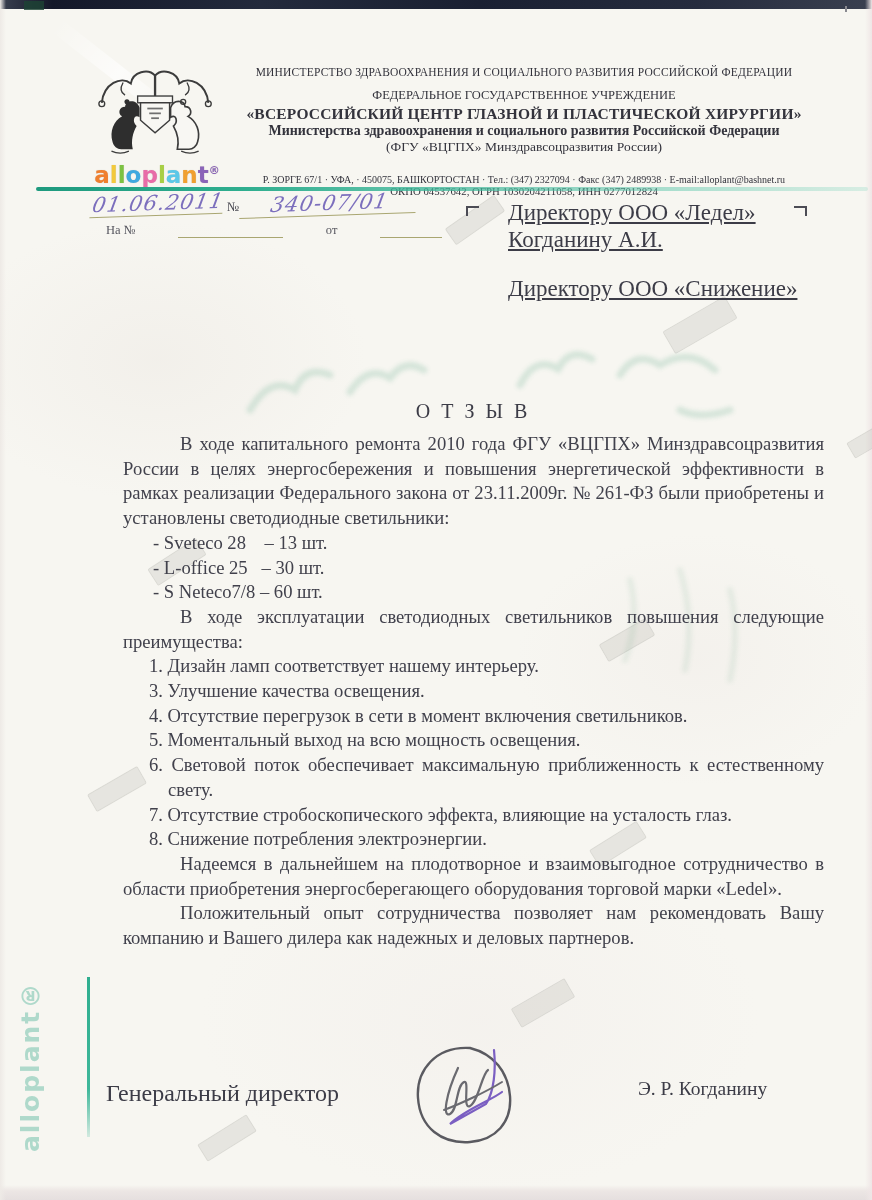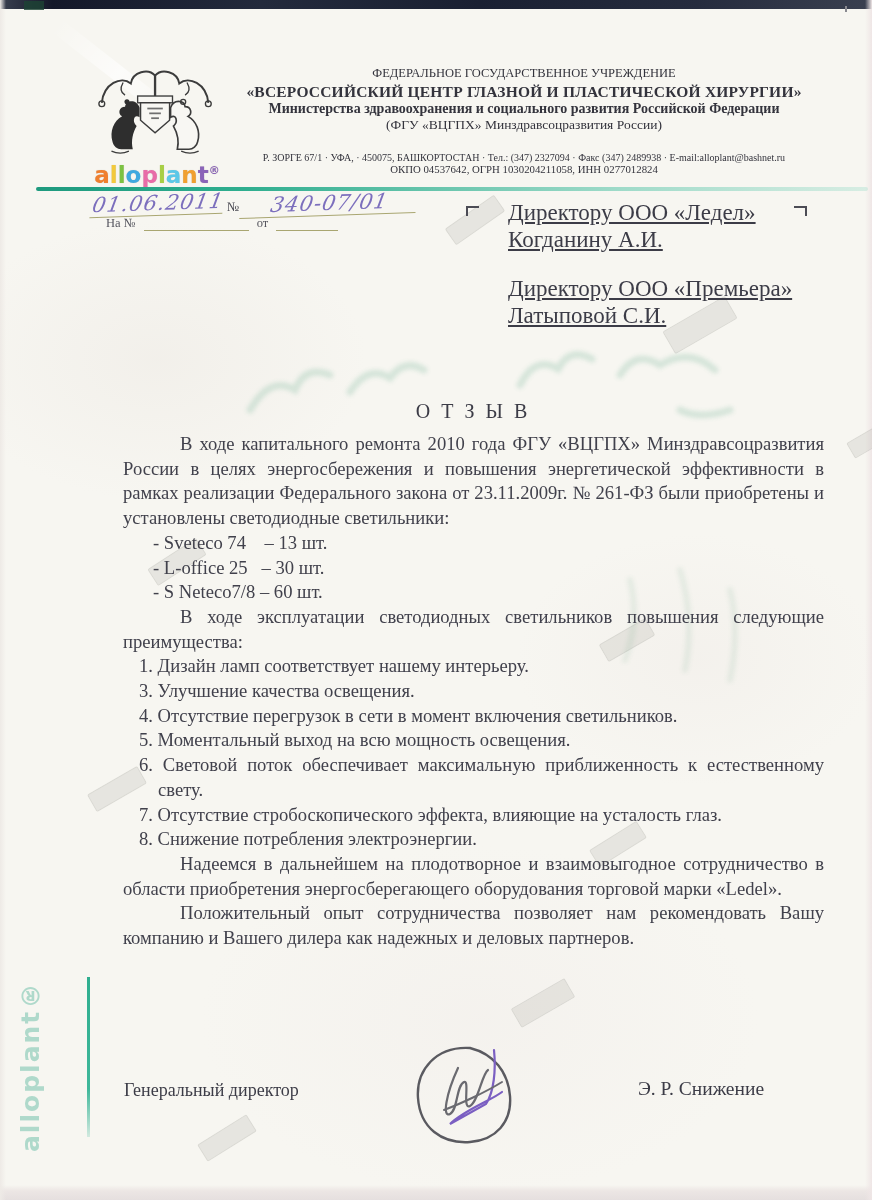"МИНИСТЕРСТВО ЗДРАВООХРАНЕНИЯ И" div.hdr-l1 { html: none -> <div>МИНИСТЕРСТВО ЗДРАВООХРАНЕНИЯ И СОЦИАЛЬНОГО РАЗВИТИЯ РОССИЙСКОЙ ФЕДЕРАЦИИ</div> }
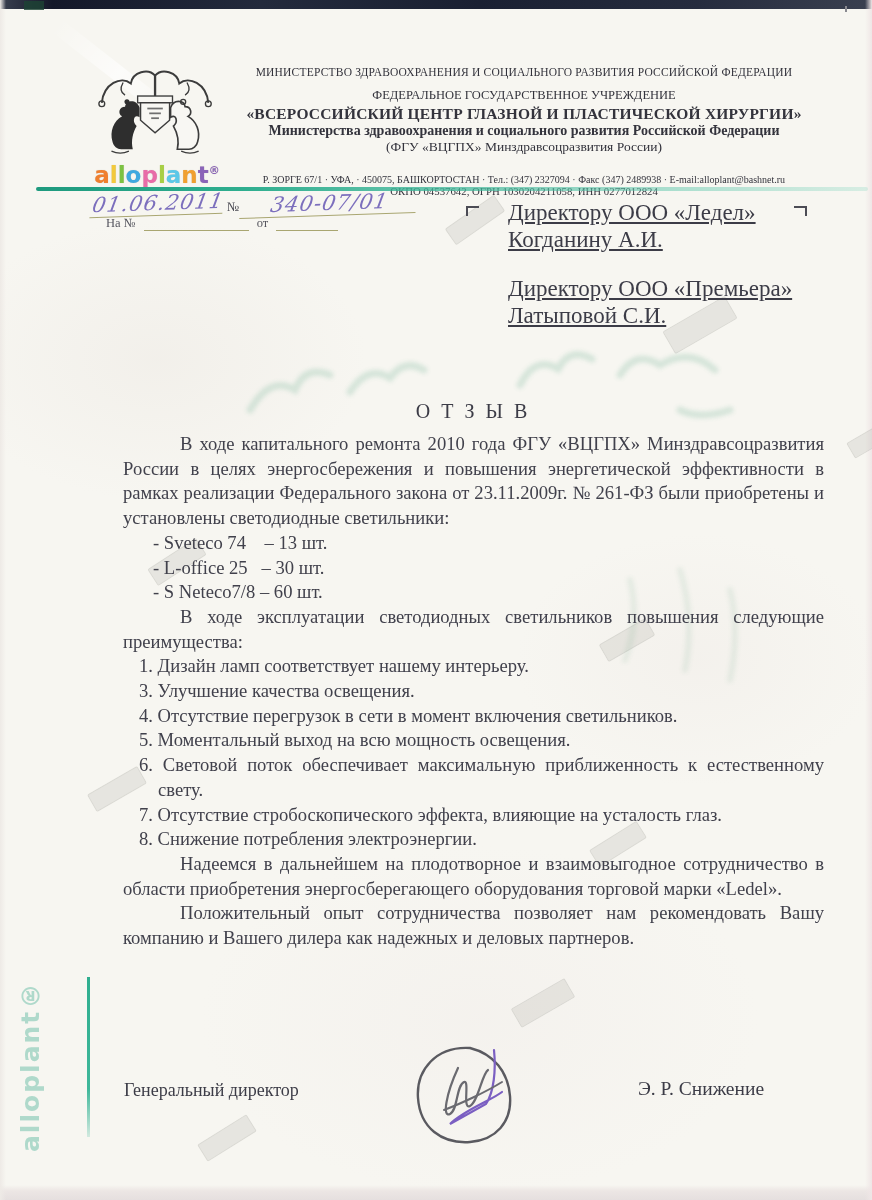"На №" .ref-row2 { justify-content: none -> space-between; margin-top: none -> 7px }
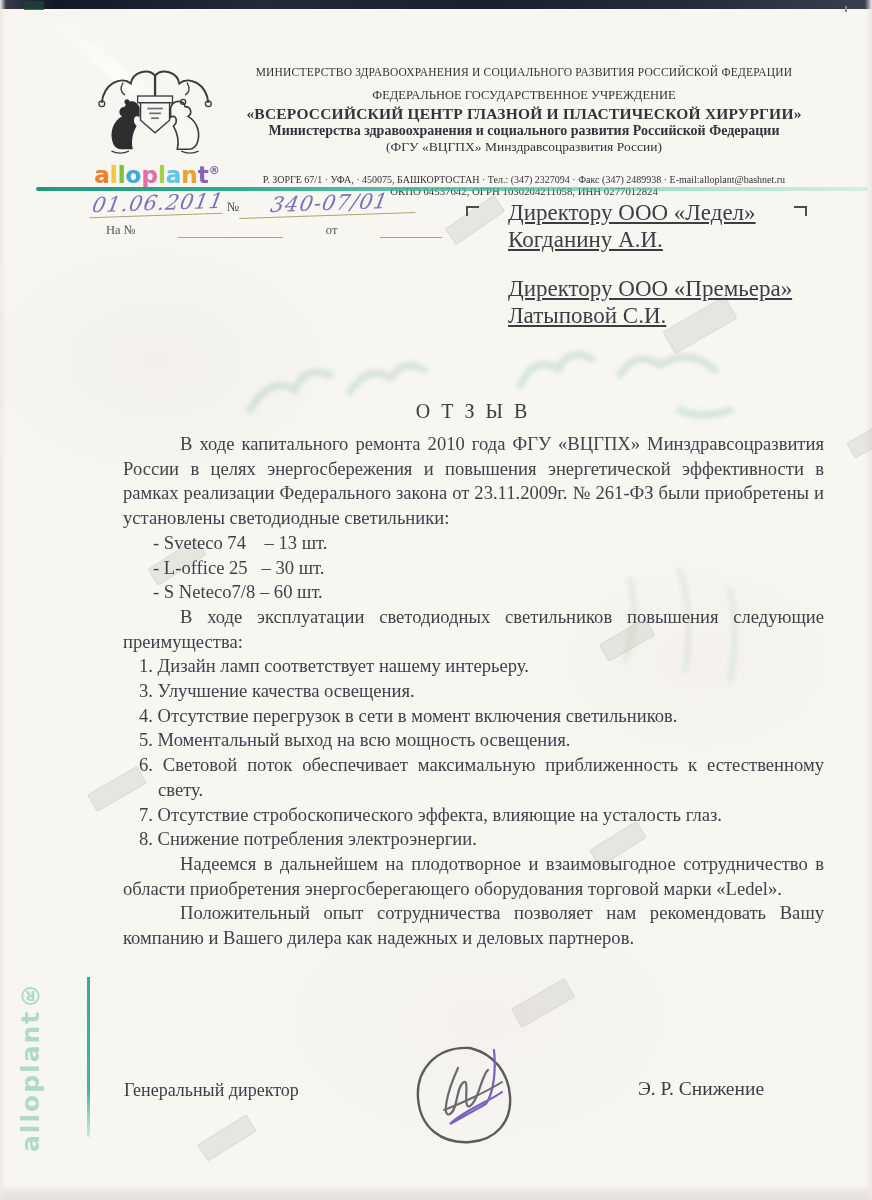"Директору ООО «Премьера»" div { text: Премьера -> Снижение }
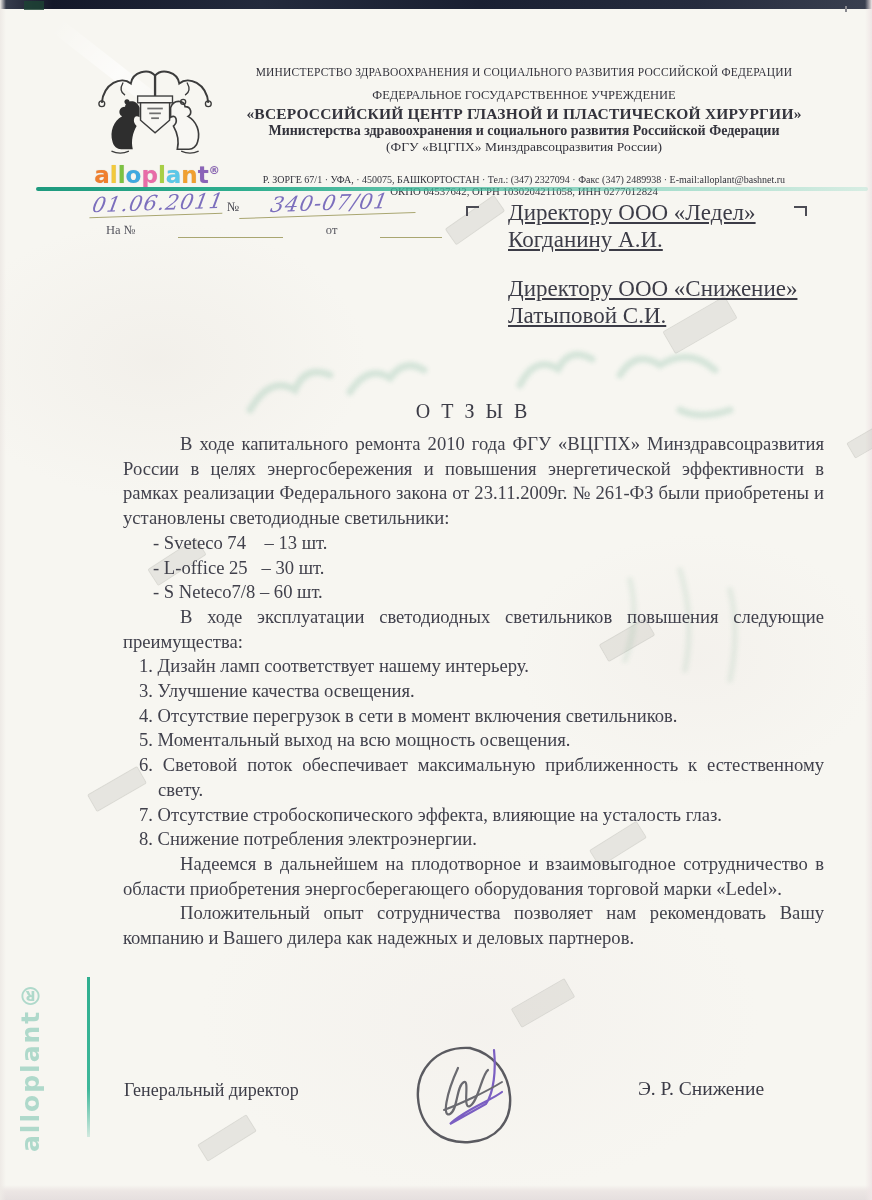"Латыповой С.И." div { html: <div>Латыповой С.И.</div> -> none }
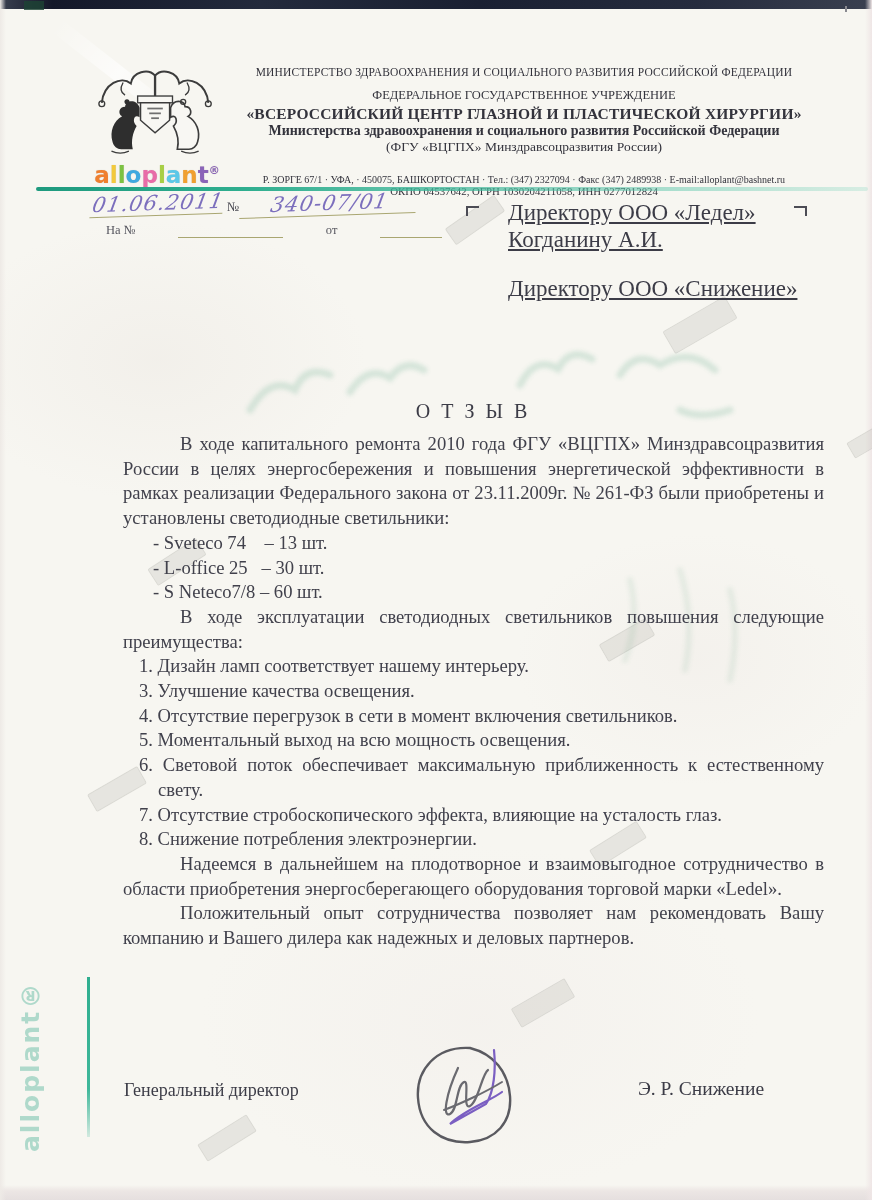"- Sveteco 74 – 13" div.lamp-line { text: 74 -> 28 }
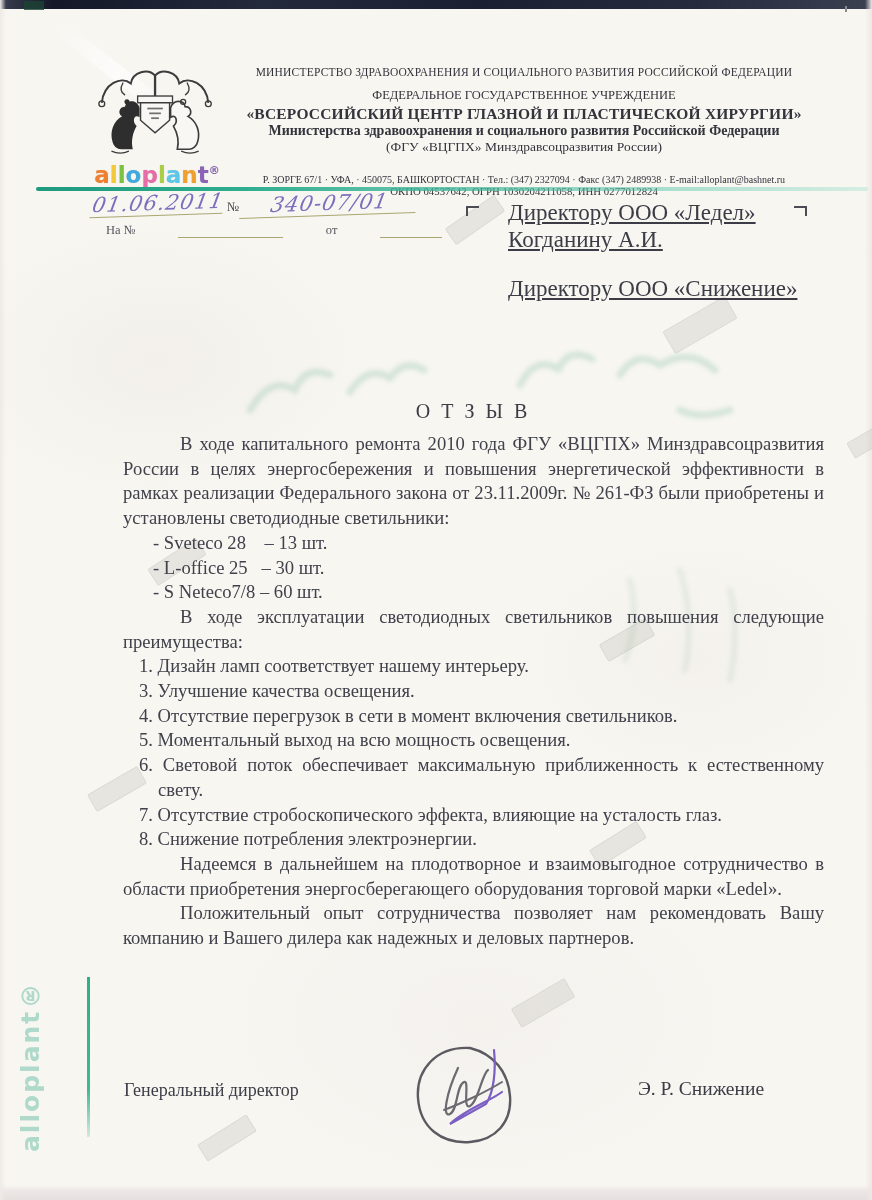"1. Дизайн ламп соответствует нашему" .adv-list li { margin-left: 16px -> 26px }
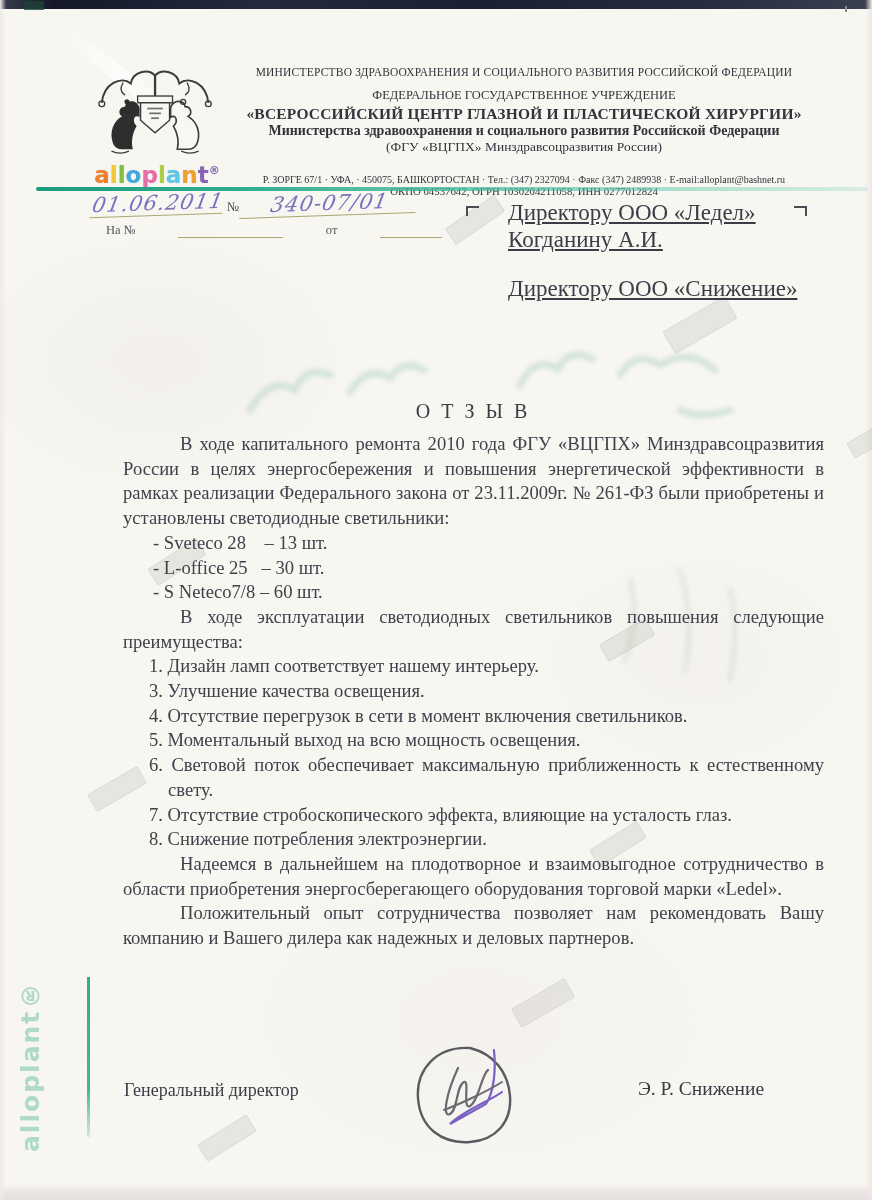"Генеральный директор" .sig-label { font-size: 18px -> 24px; left: 124px -> 106px }
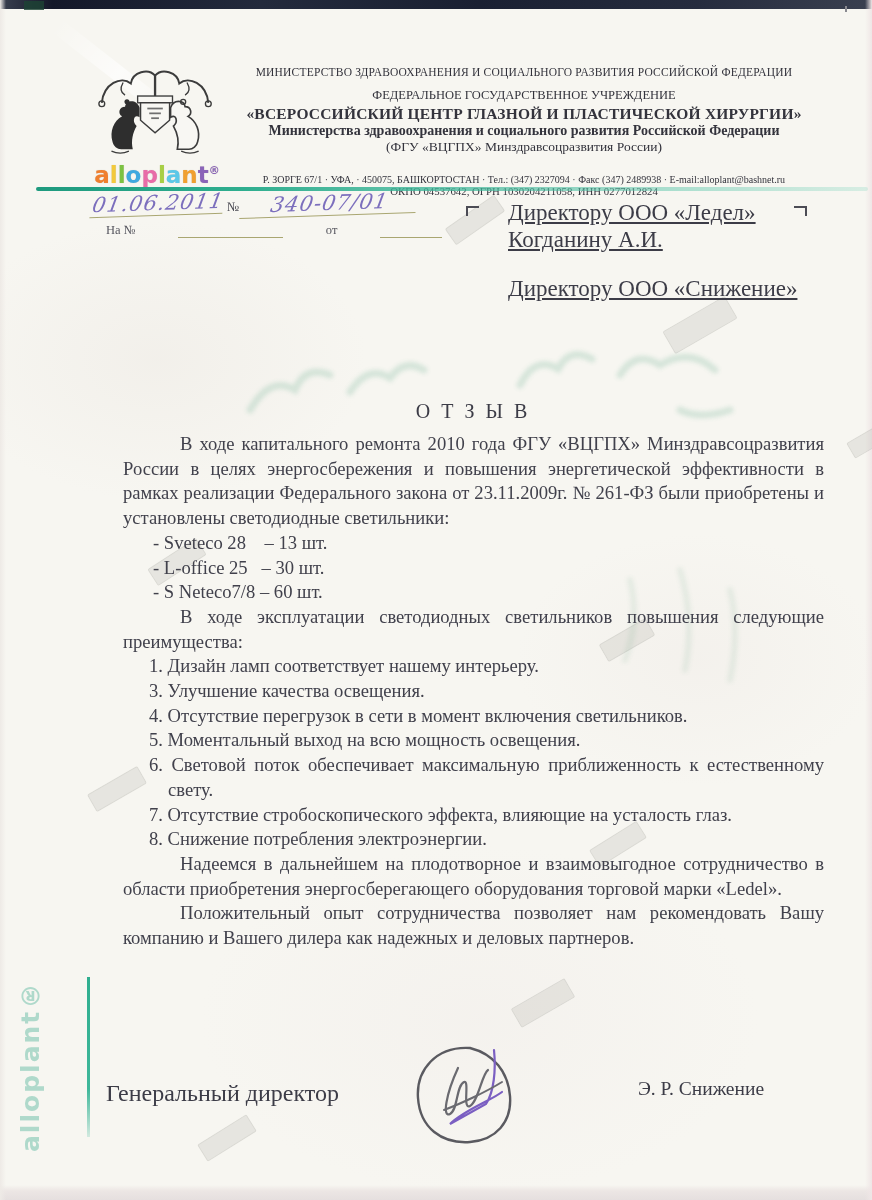"Э. Р. Снижение" div.sig-name { text: Снижение -> Когданину }
